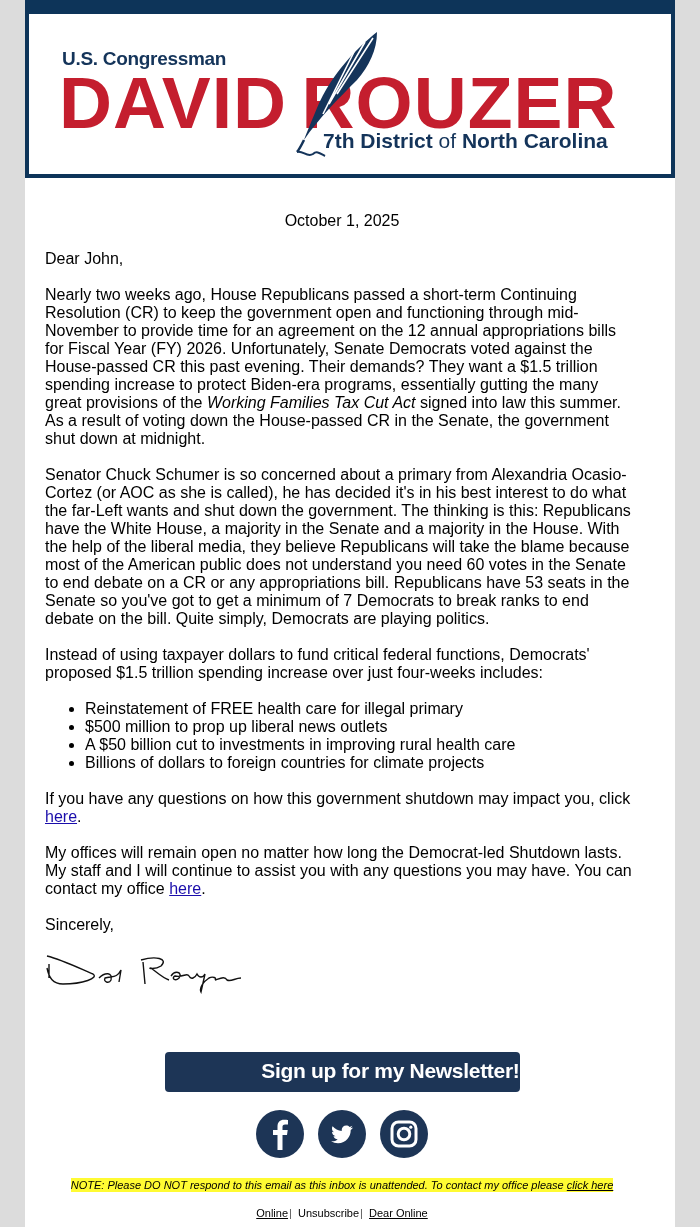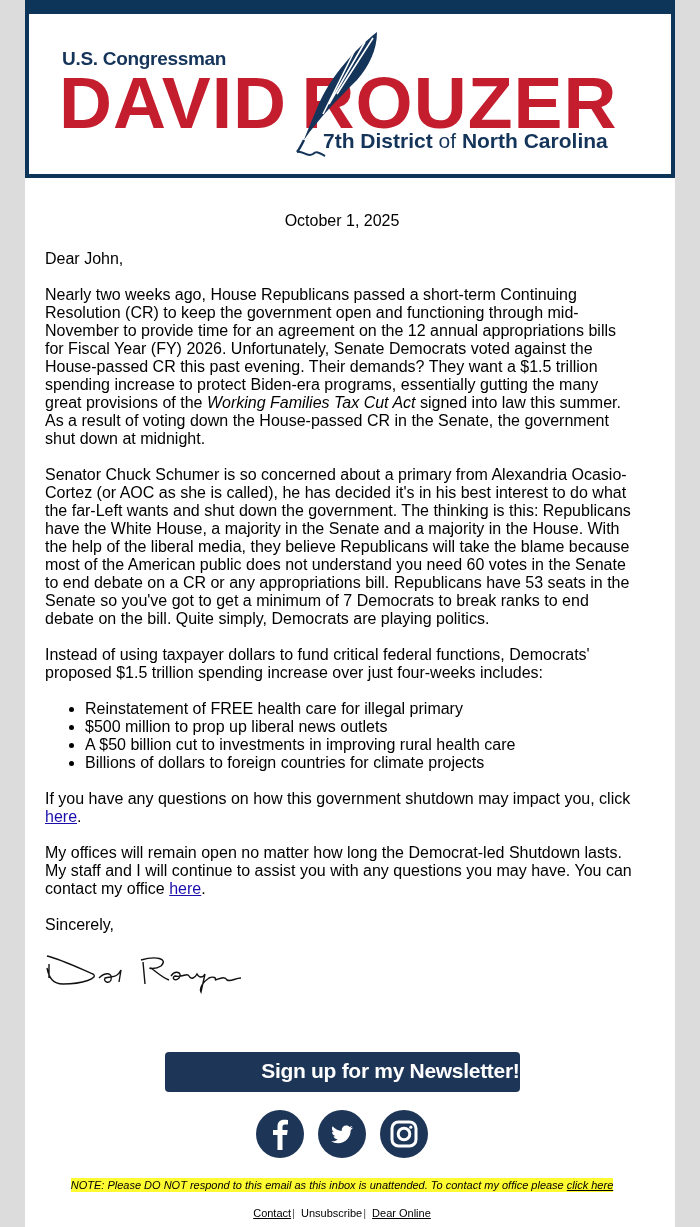"Contact" a { text: Contact -> Online }
